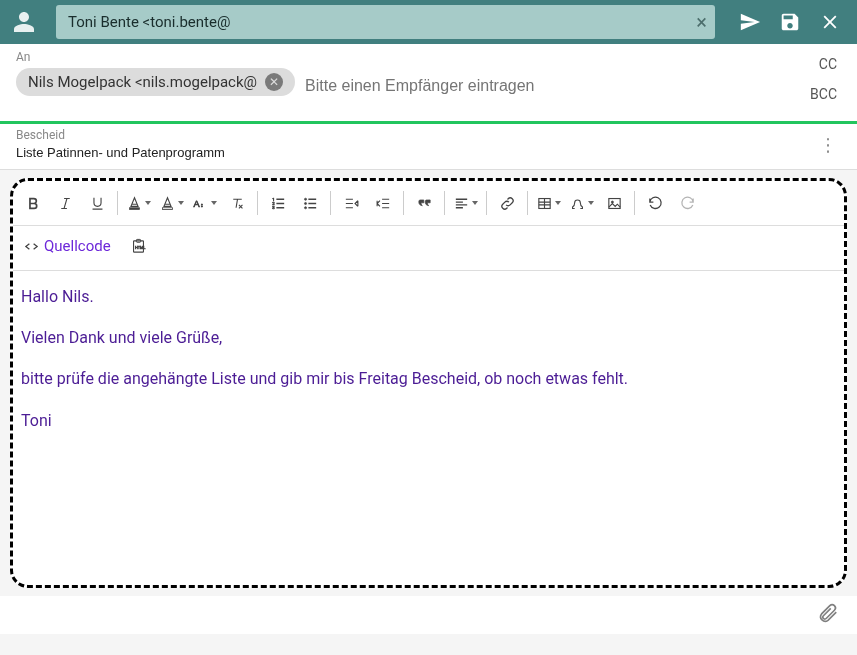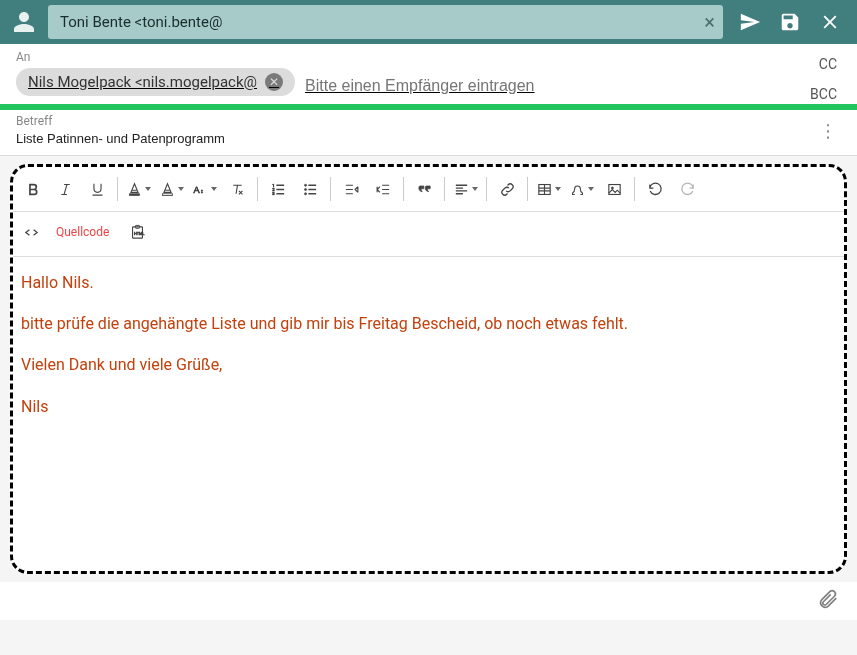"Toni Bente <toni.bente@" .header-bar { gap: 10px -> 18px }
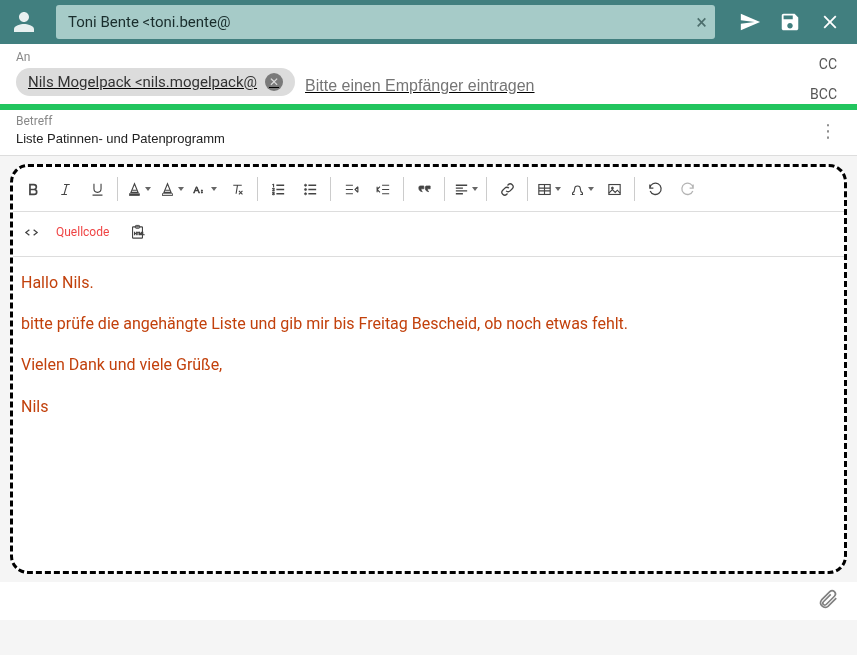"An" .field-block { border-bottom: 6px solid #22c55e -> 3px solid #22c55e; padding: 6px 16px 2px 16px -> 6px 16px 19px 16px }
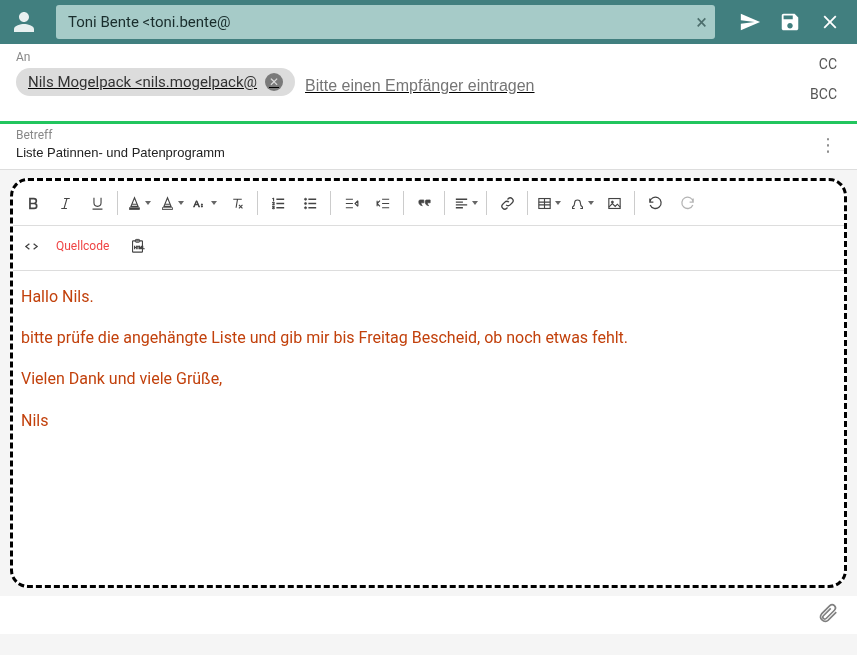"Nils Mogelpack <nils.mogelpack@" .to-row { text-decoration: underline -> none }
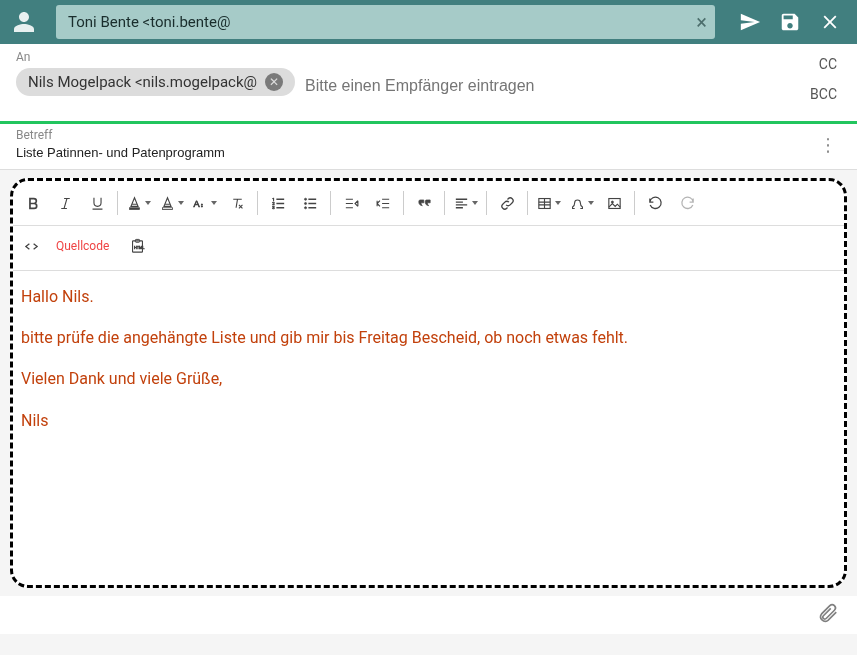"Betreff" div.field-label { text: Betreff -> Bescheid }
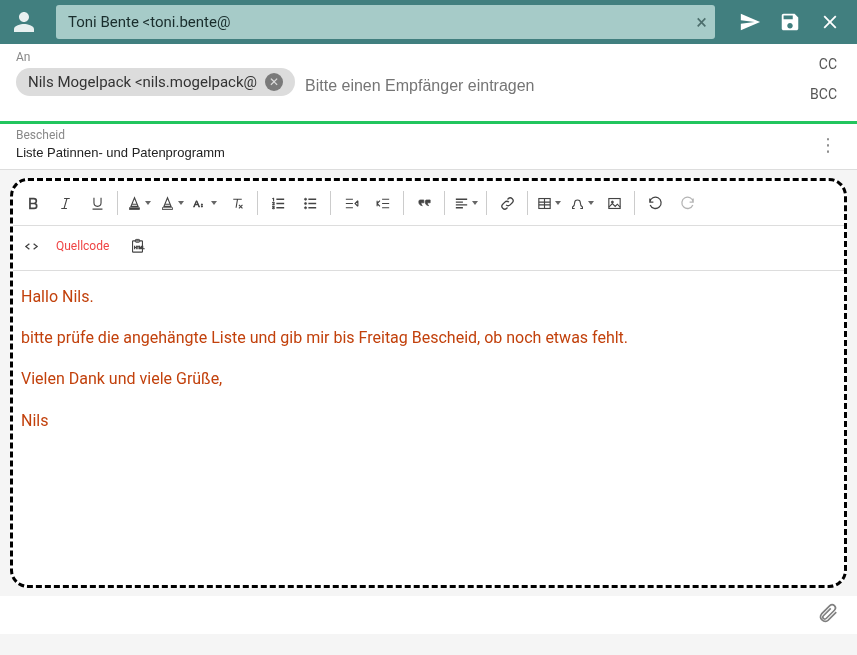"Quellcode" .tbtn.textlabel { color: #ef4444 -> #6d28d9; font-size: 12px -> 15px; gap: 16px -> 4px }
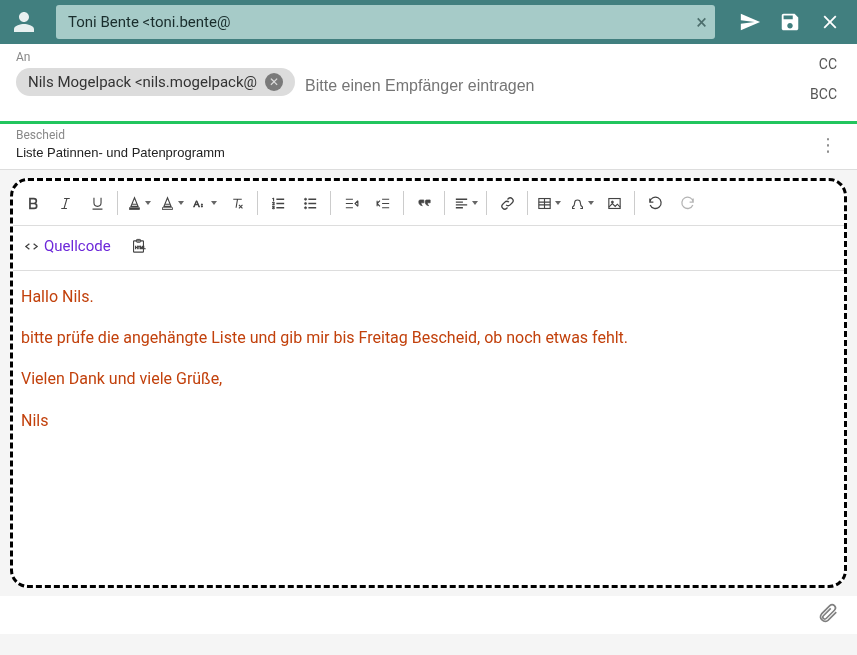"Hallo Nils." .body-content { color: #c2410c -> #4c1d95 }
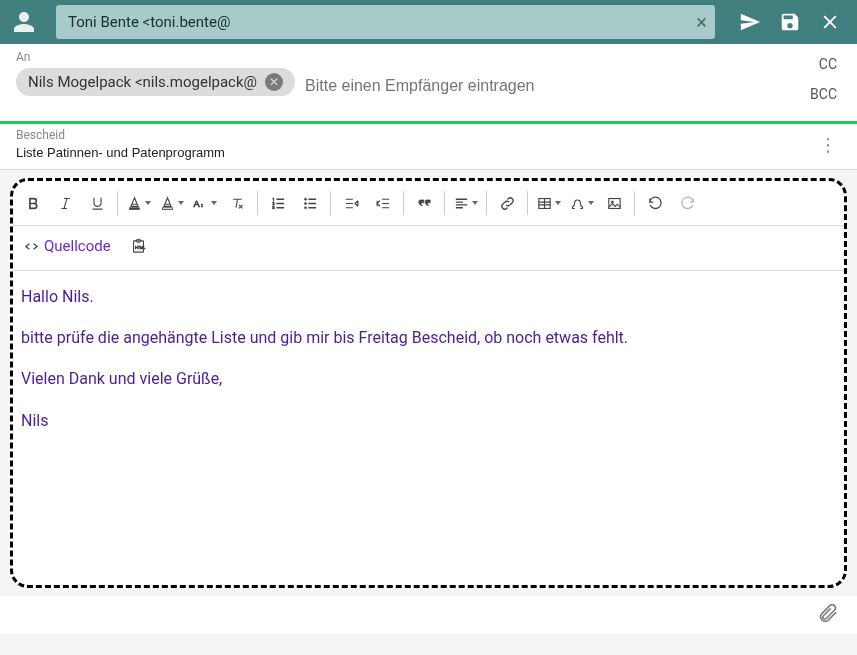"bitte prüfe die angehängte Liste" p { order: before "Vielen Dank und viele Grüße," -> after "Vielen Dank und viele Grüße," }
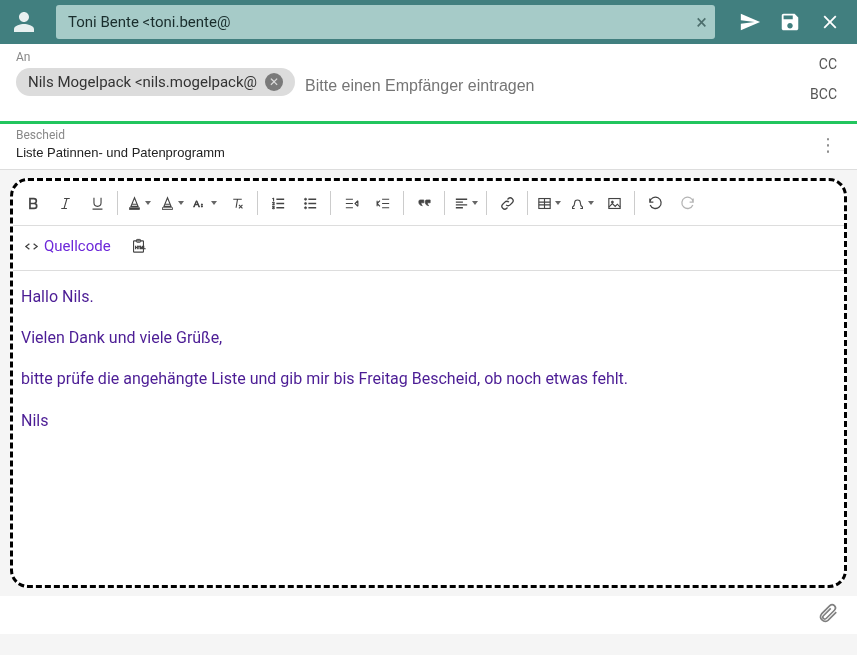"Nils" p { text: Nils -> Toni }
